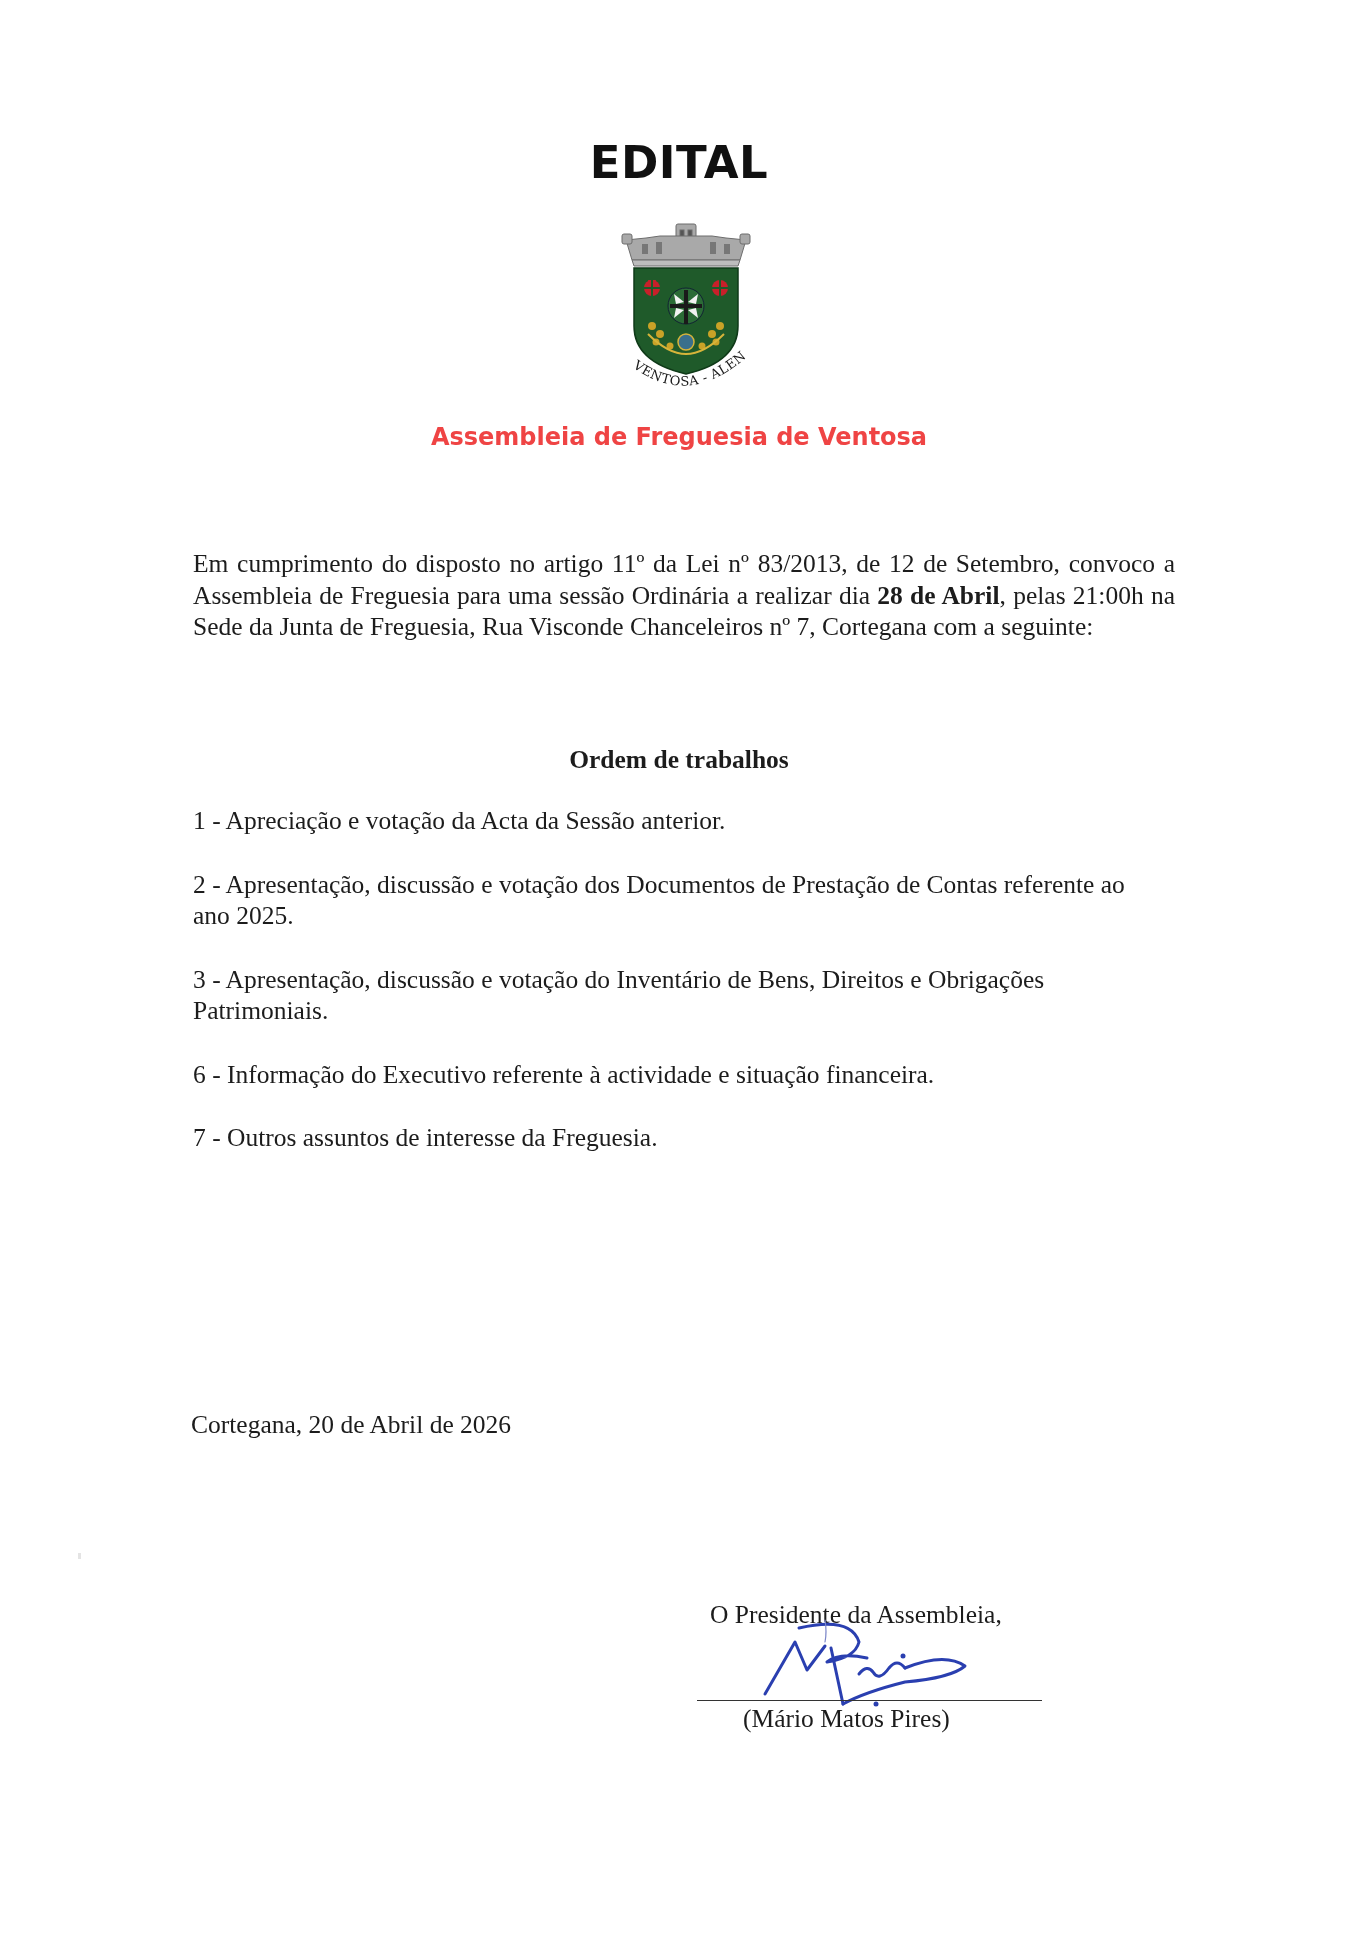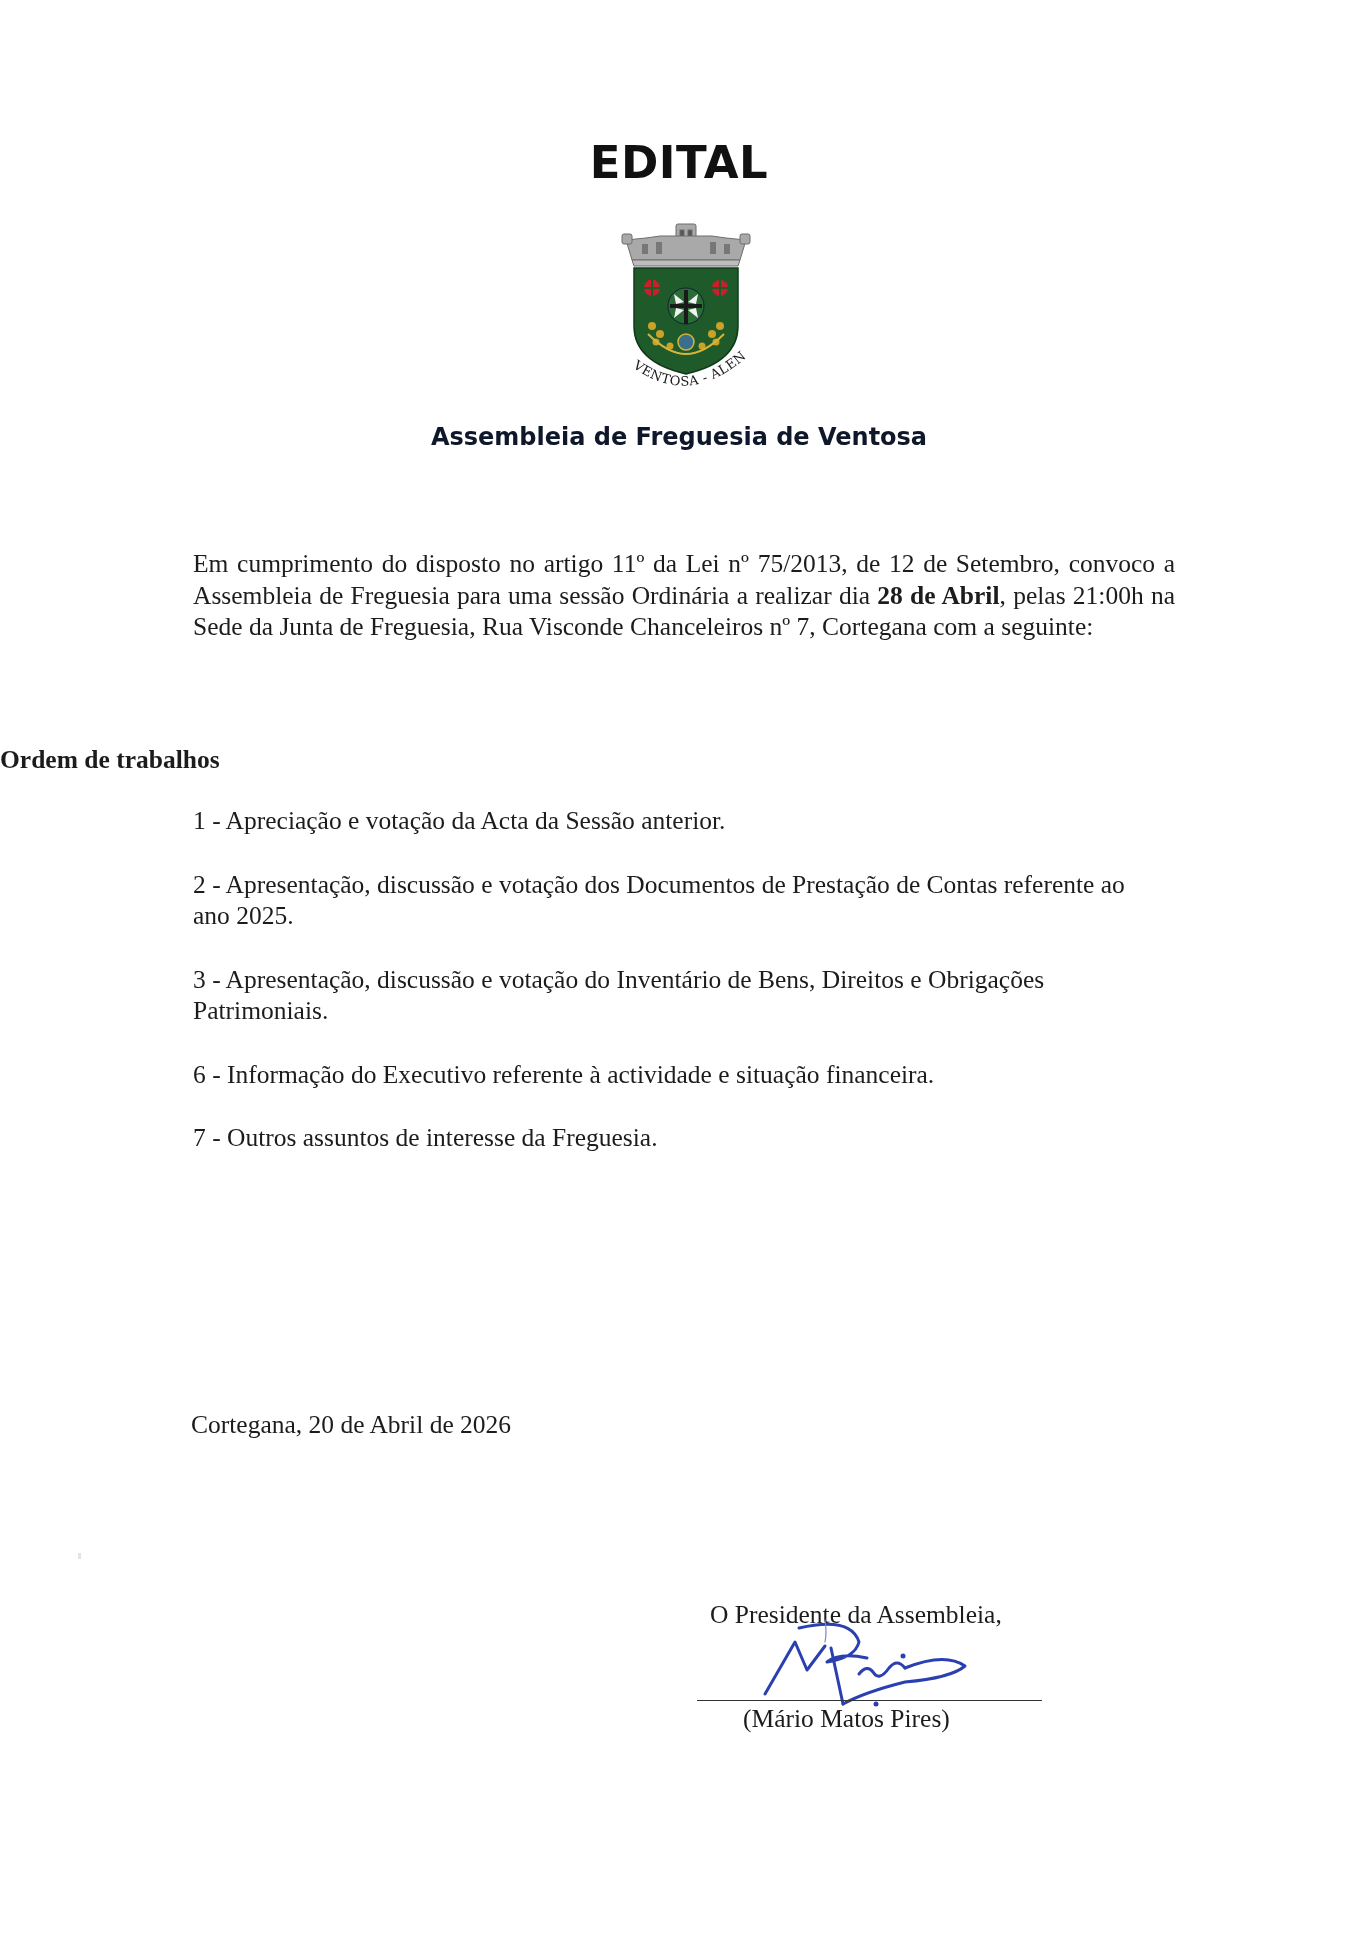"Assembleia de Freguesia de Ventosa" .org { color: #0f172a -> #ef4444 }
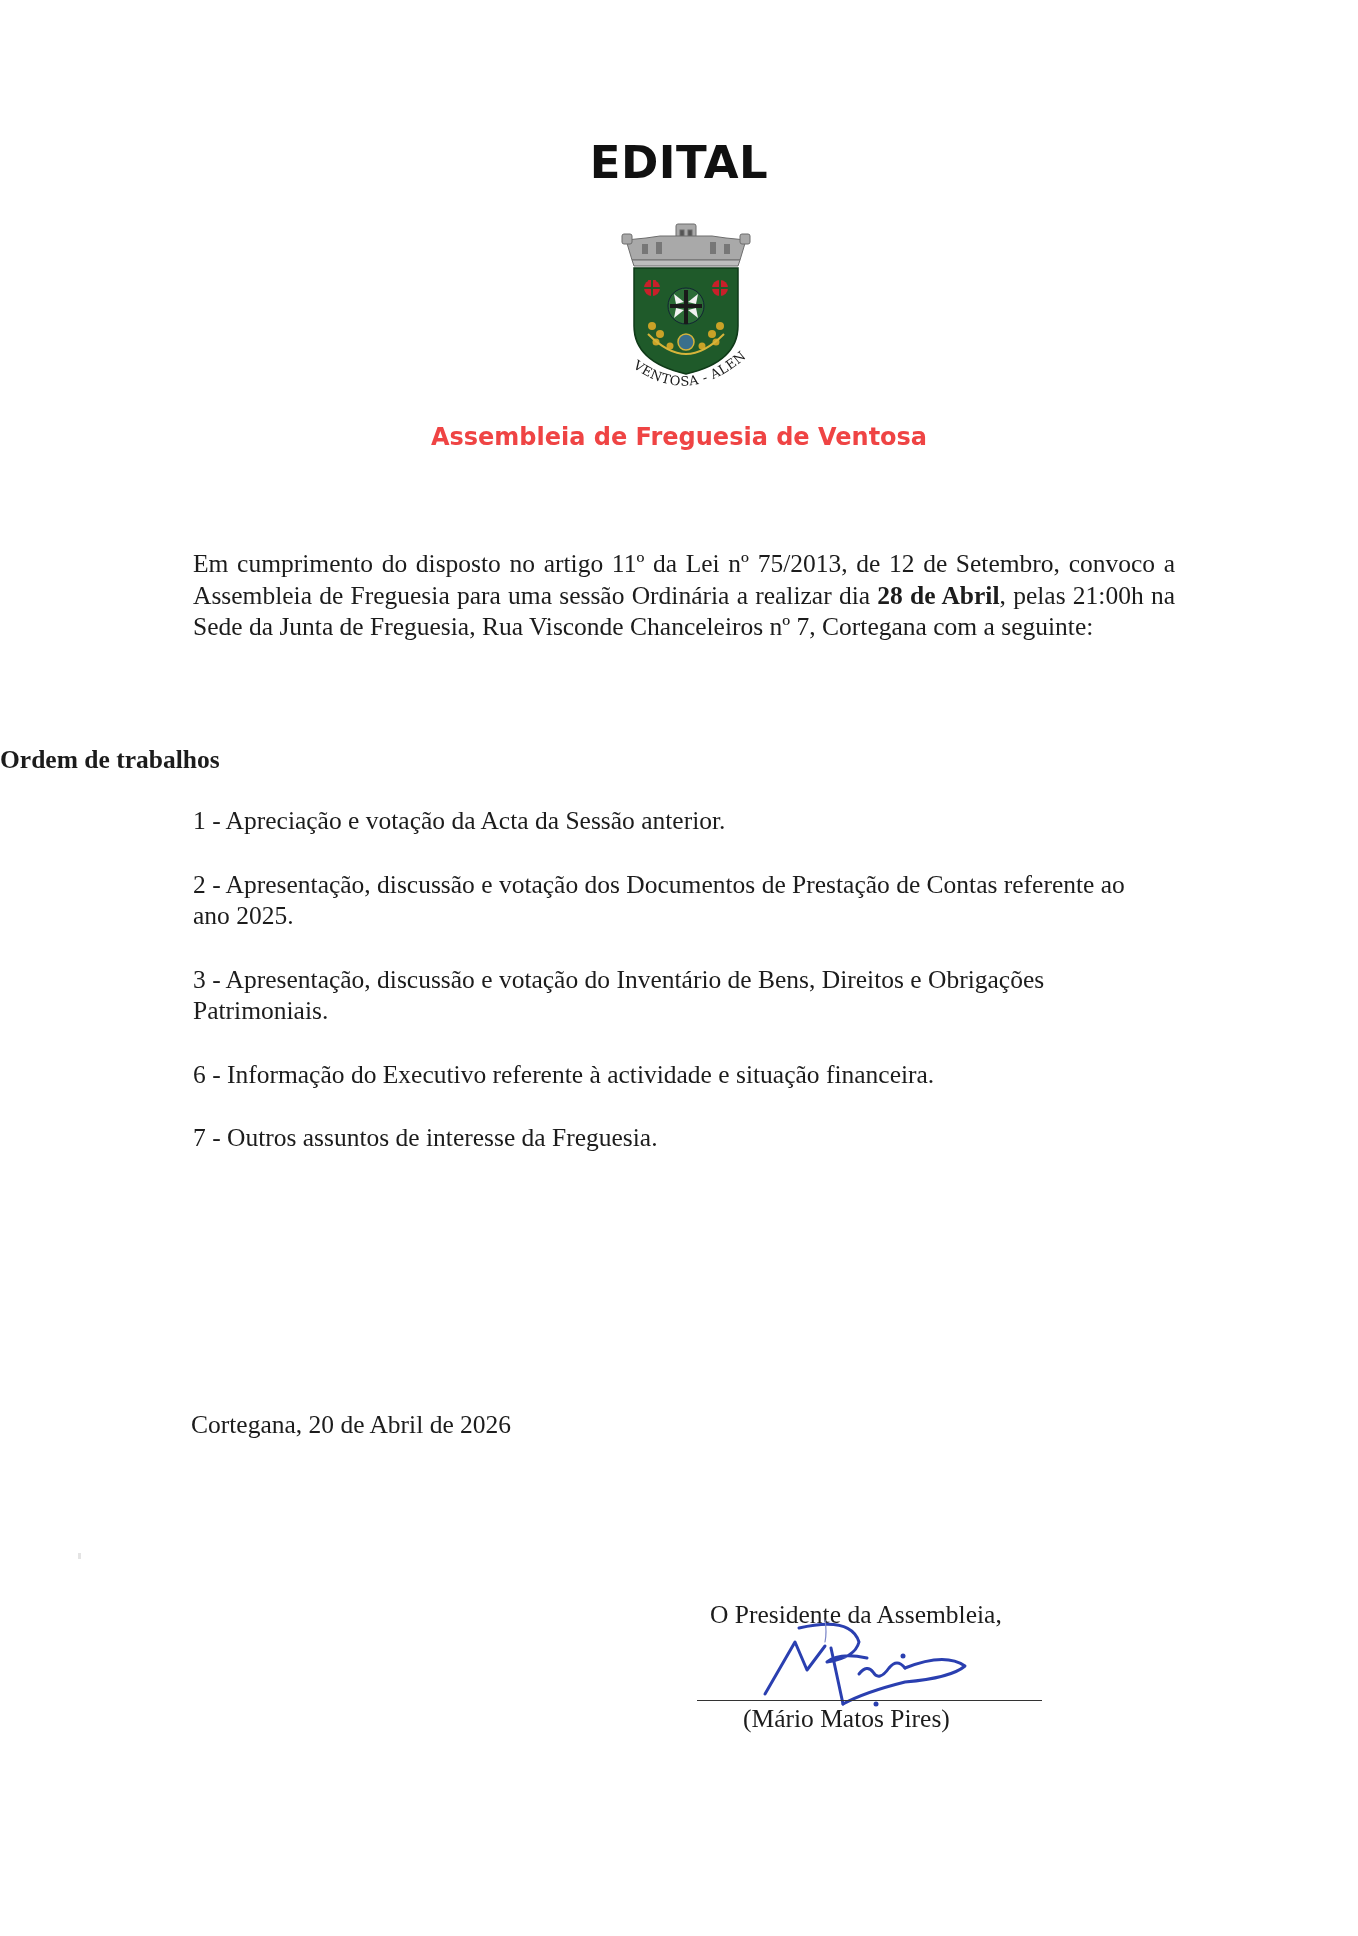"Em cumprimento do disposto no" span { text: 75/2013 -> 83/2013 }
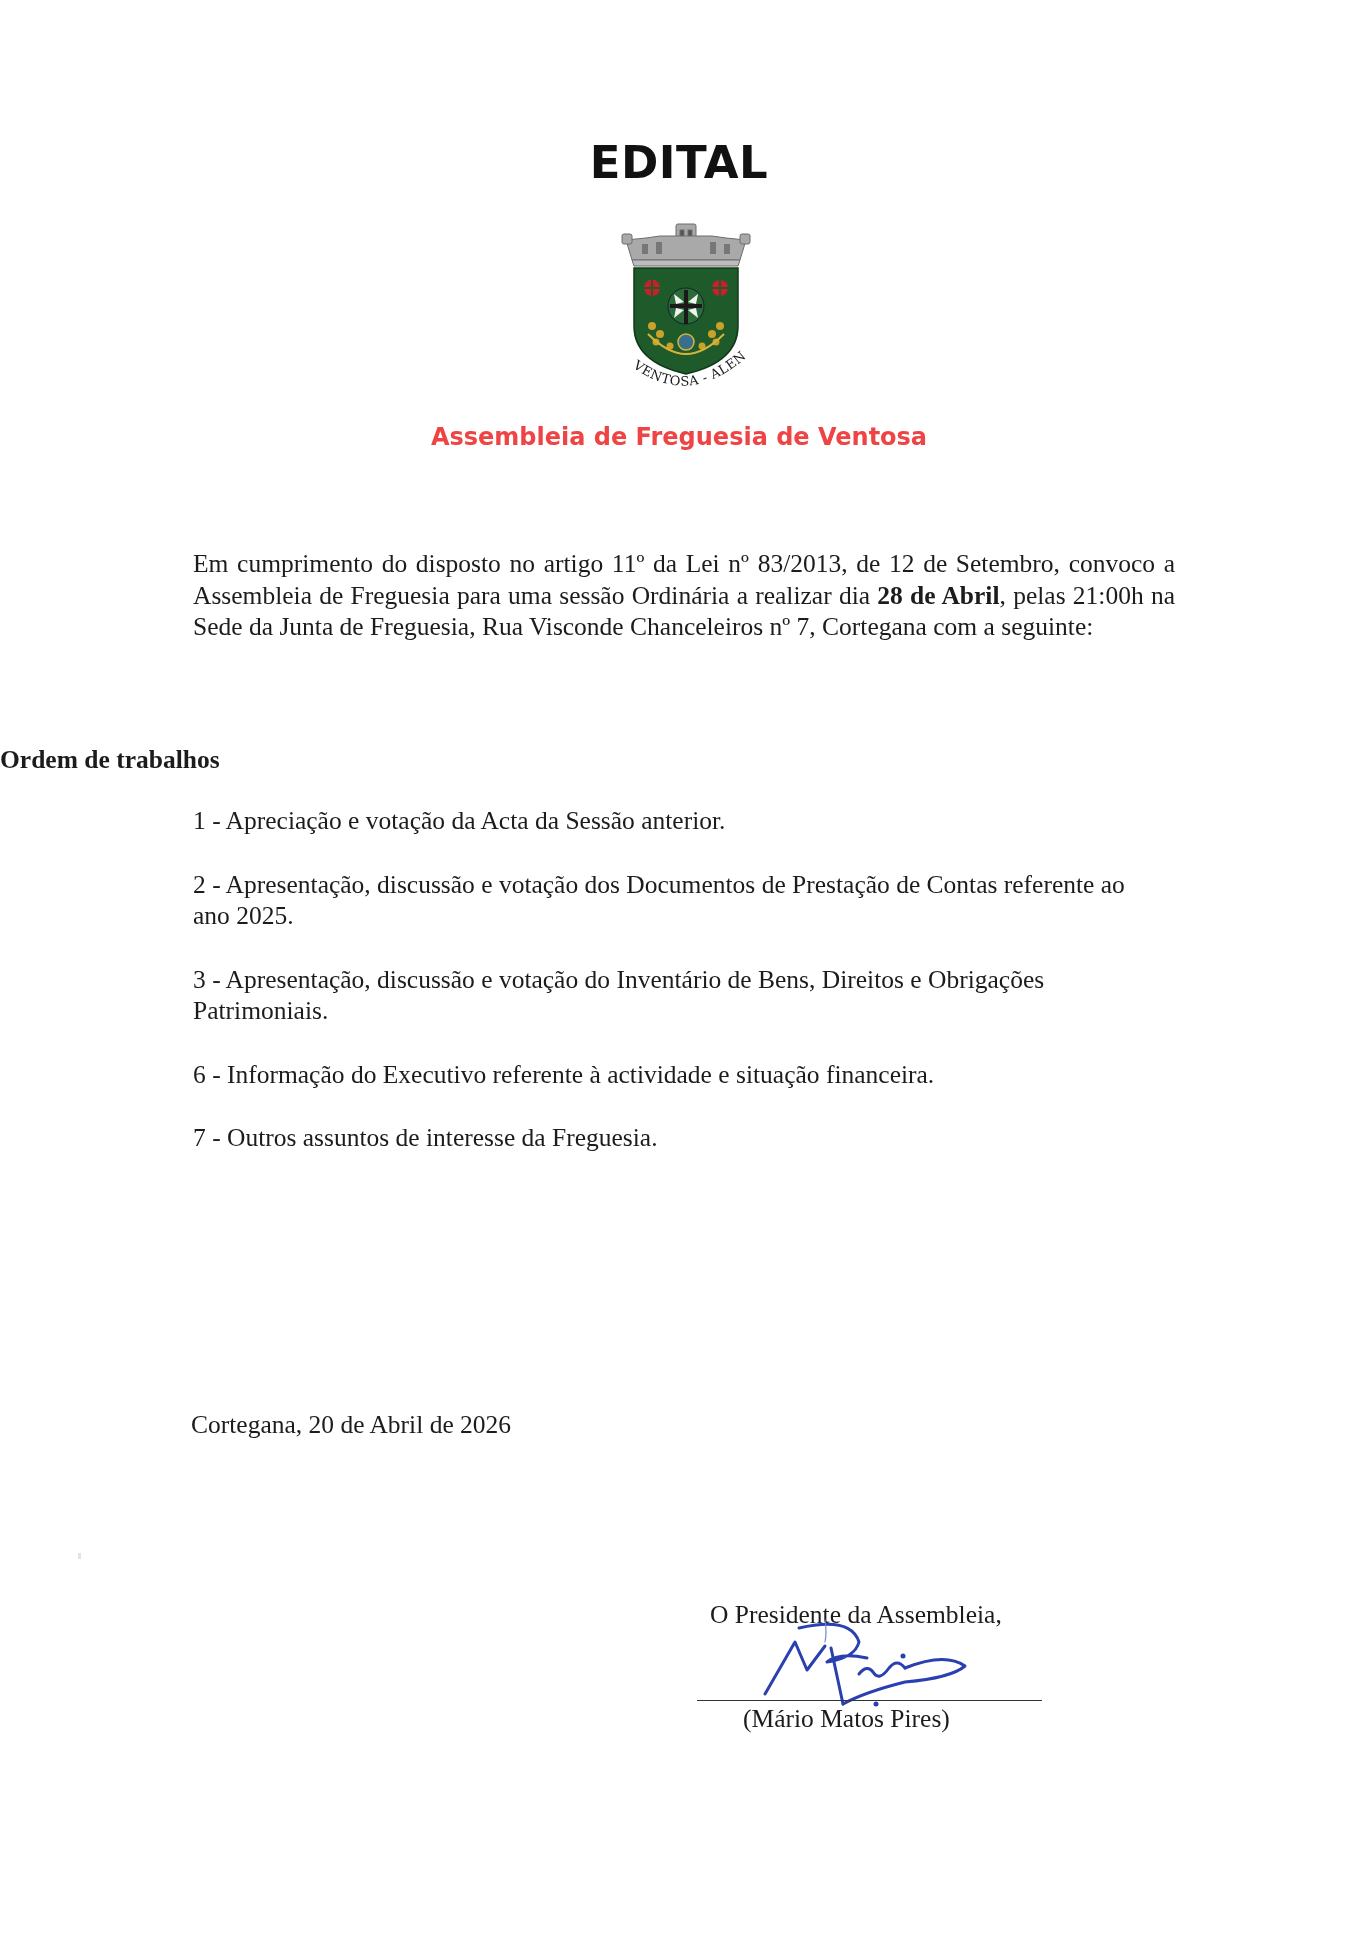"Ordem de trabalhos" .agenda-heading { text-align: left -> center }
